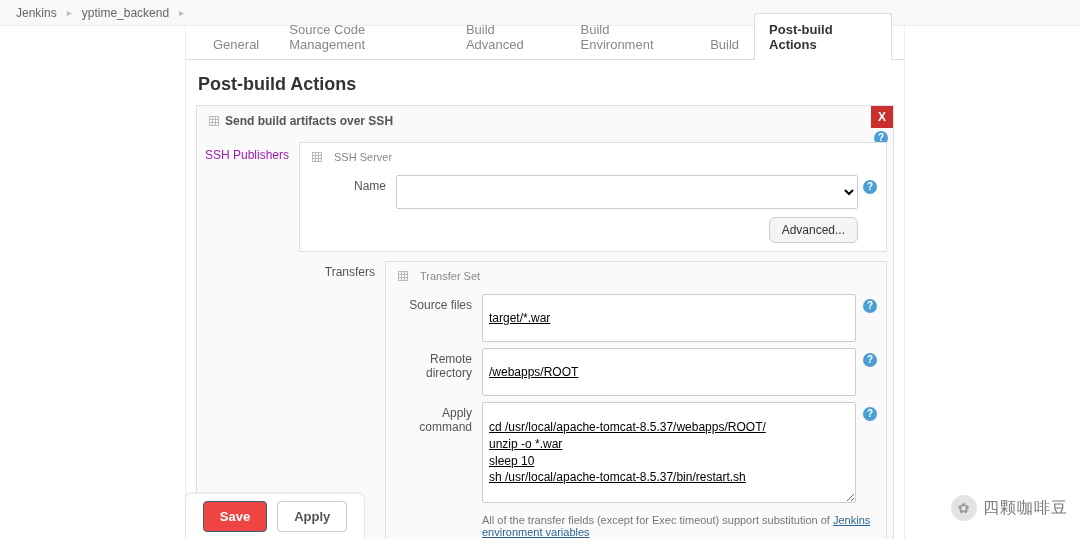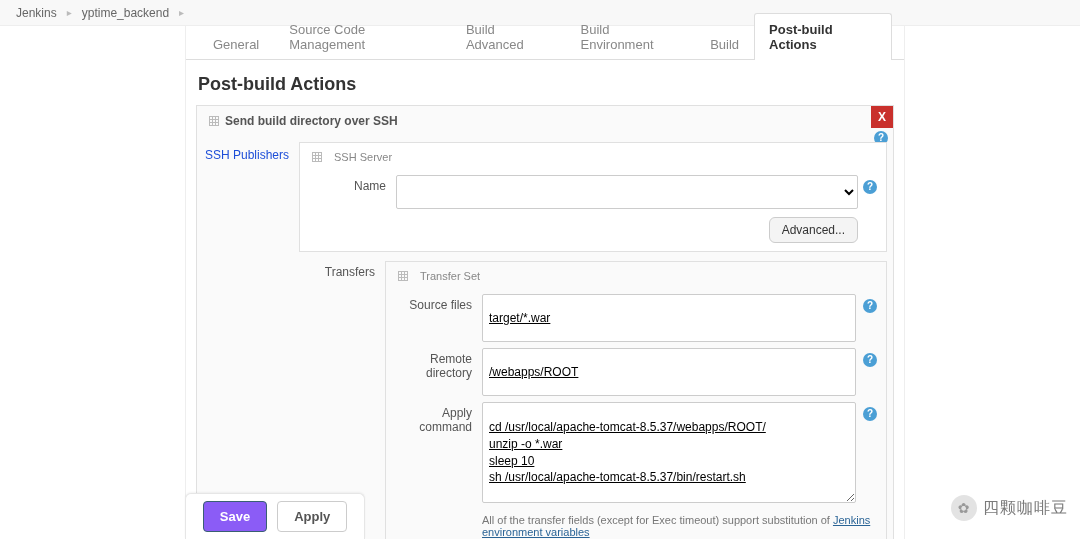"Send build directory over SSH" span { text: directory -> artifacts }
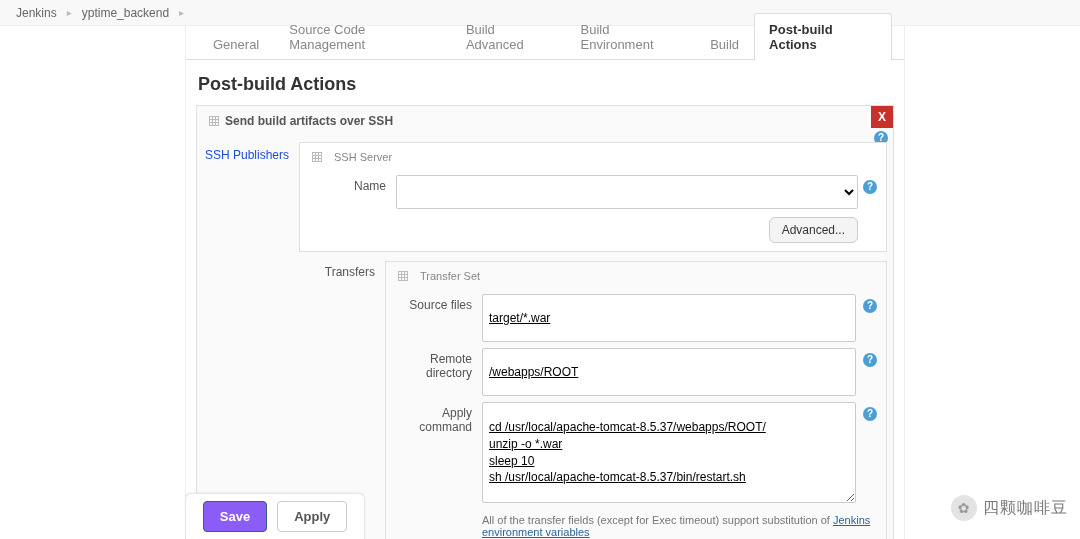"SSH Publishers" .lbl { color: #1d4ed8 -> #a21caf }
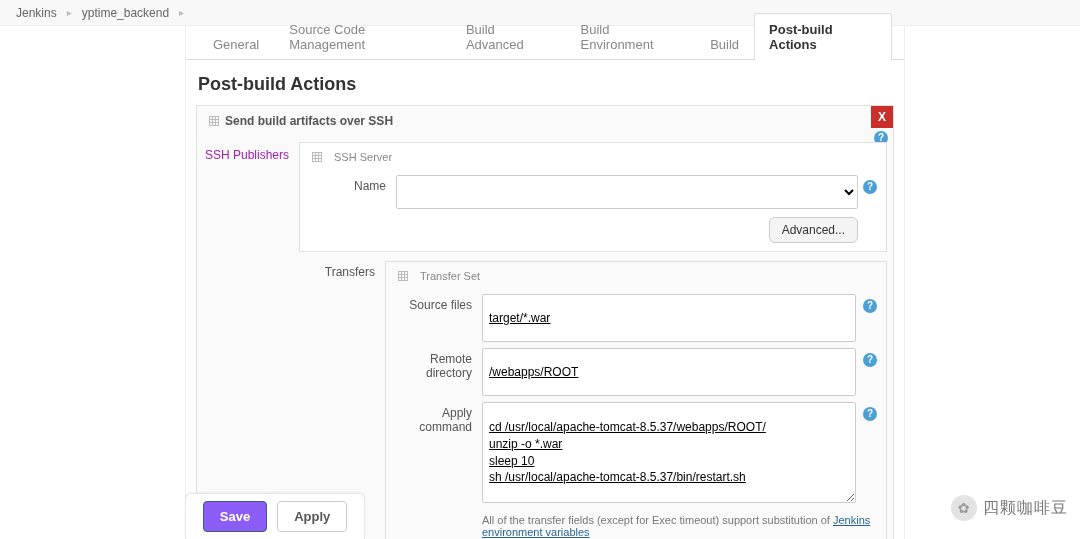"Save" .btn-primary { background: #8b5cf6 -> #ef4444 }
